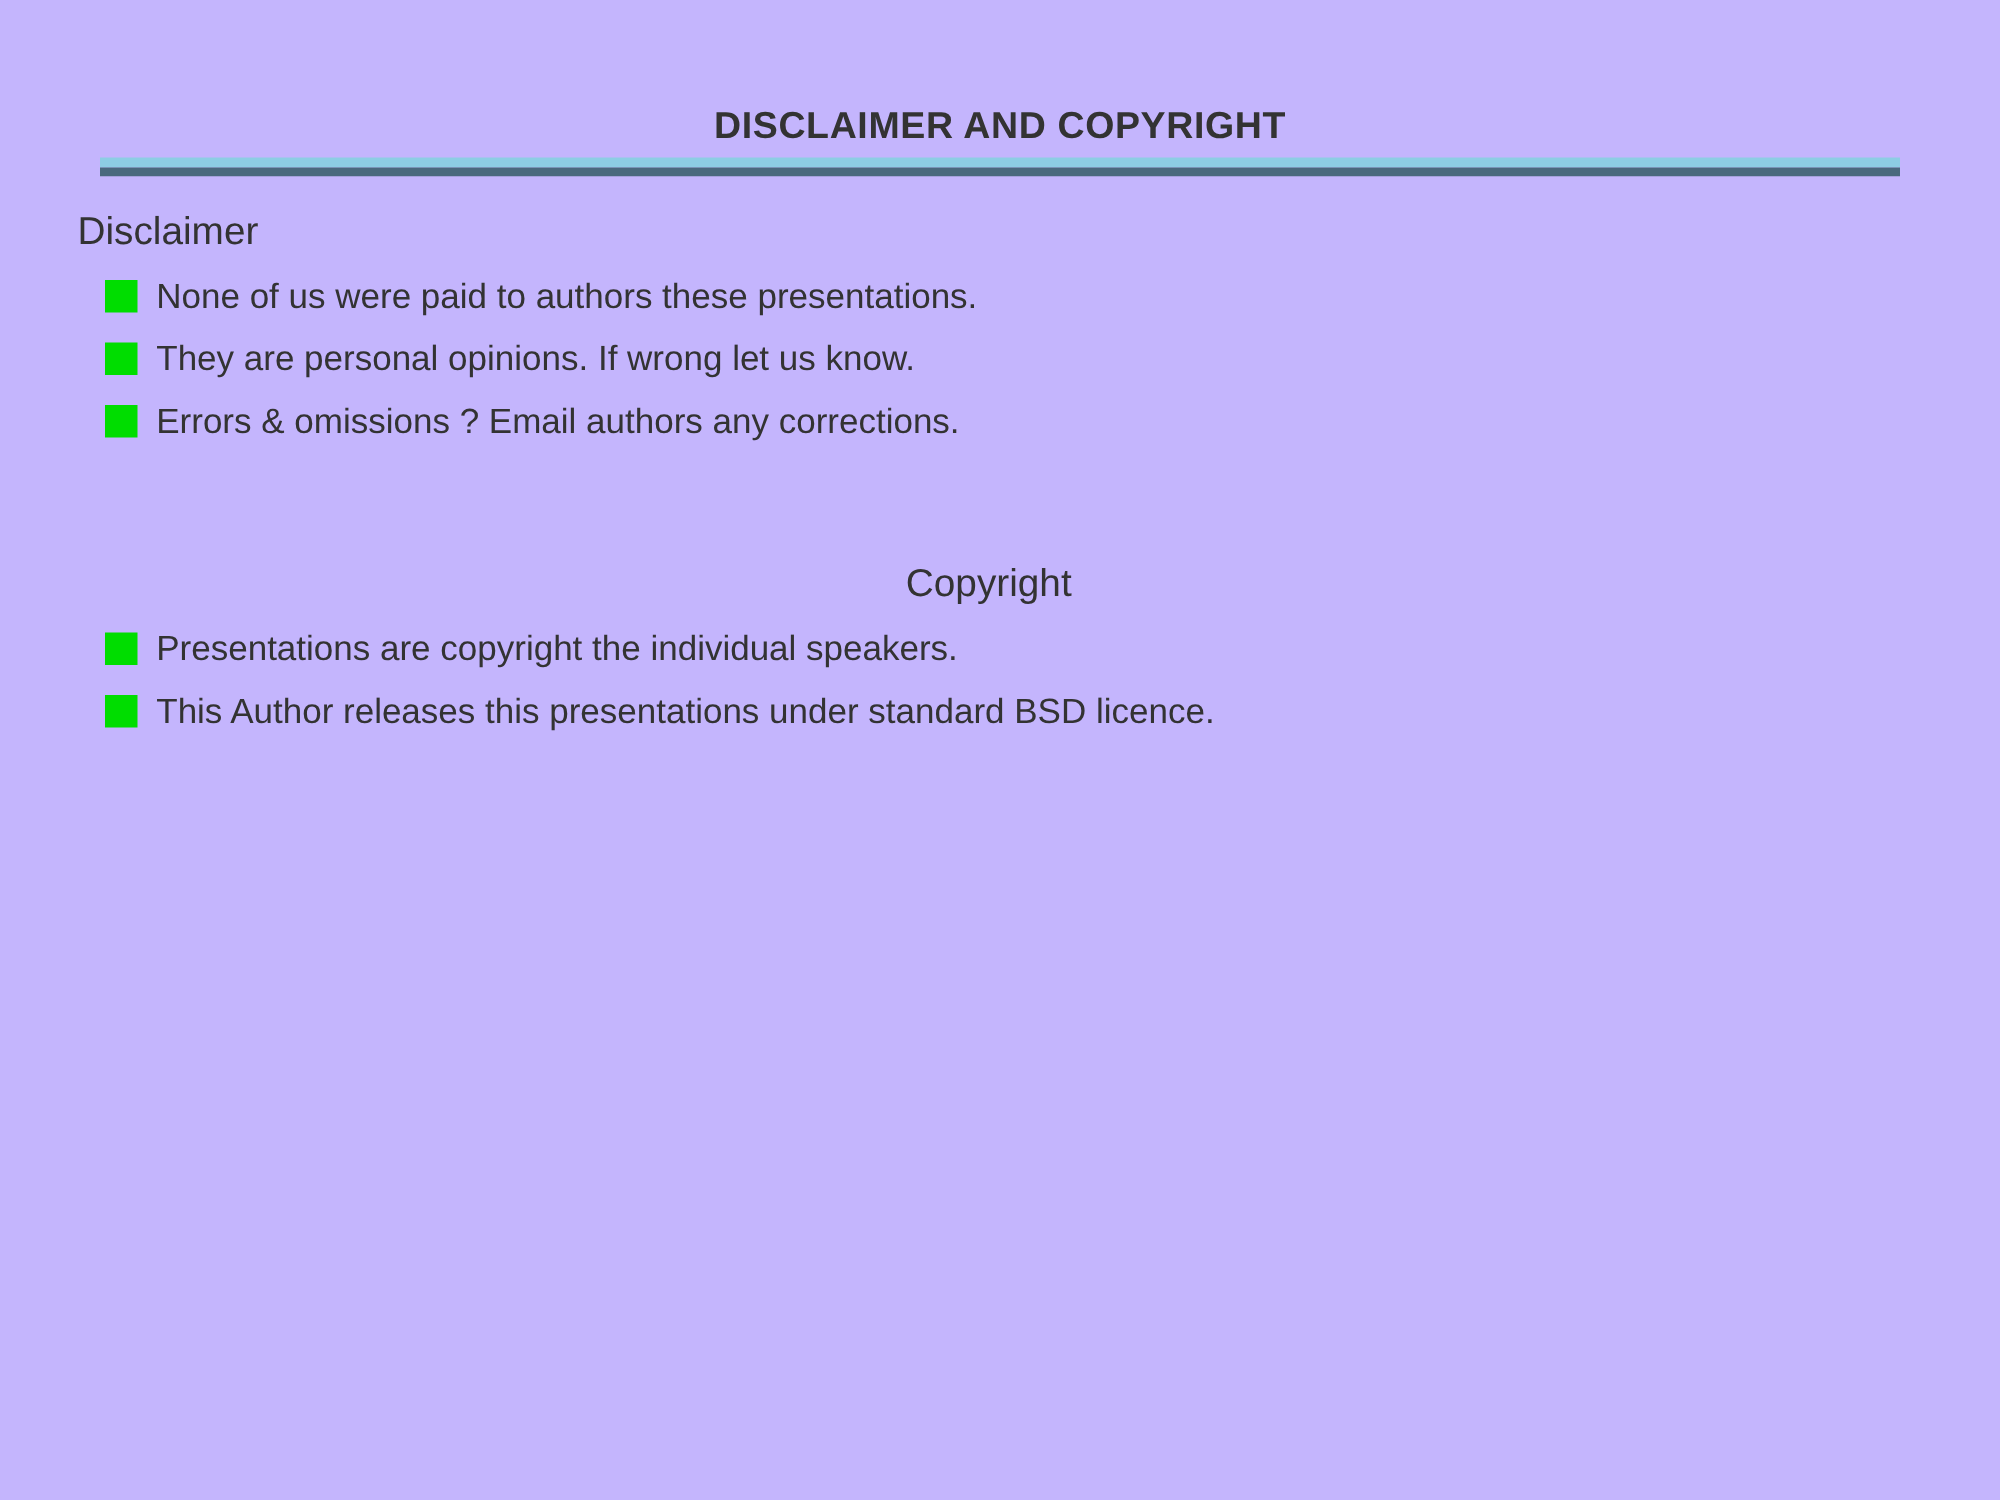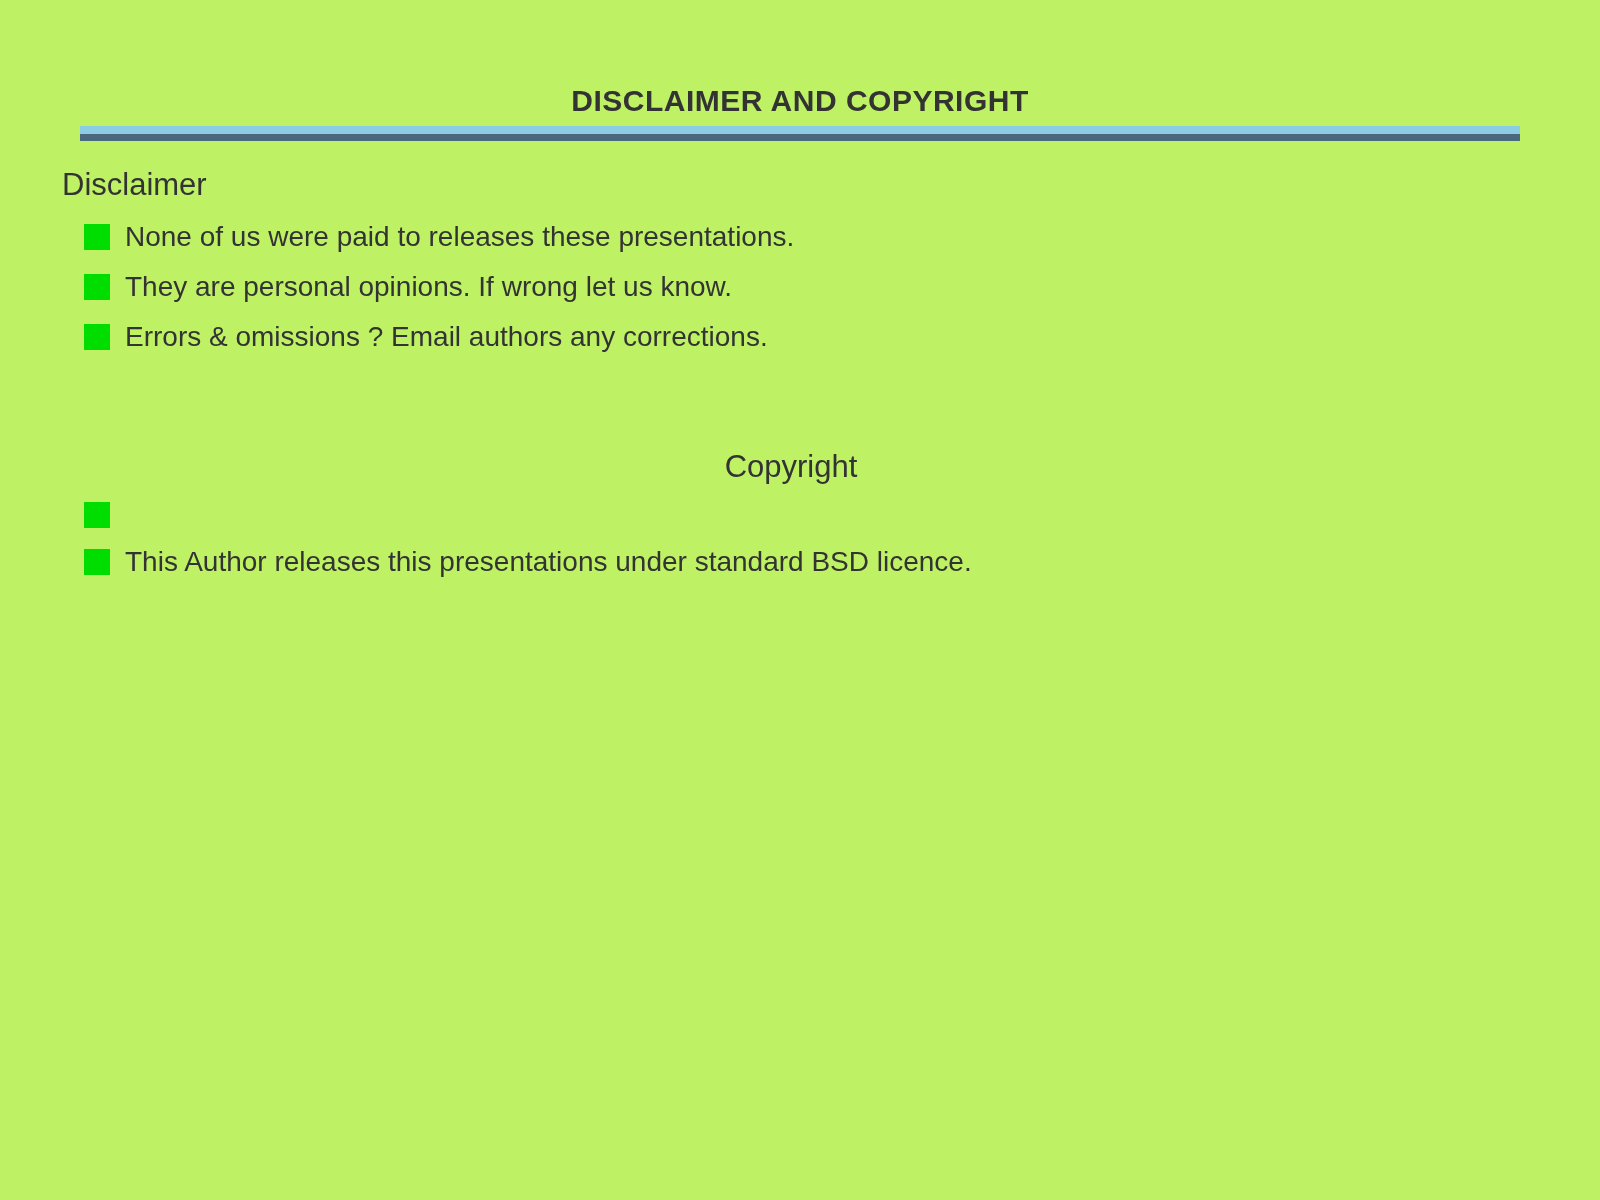"DISCLAIMER AND COPYRIGHT" .slide { background: #bef264 -> #c4b5fd }
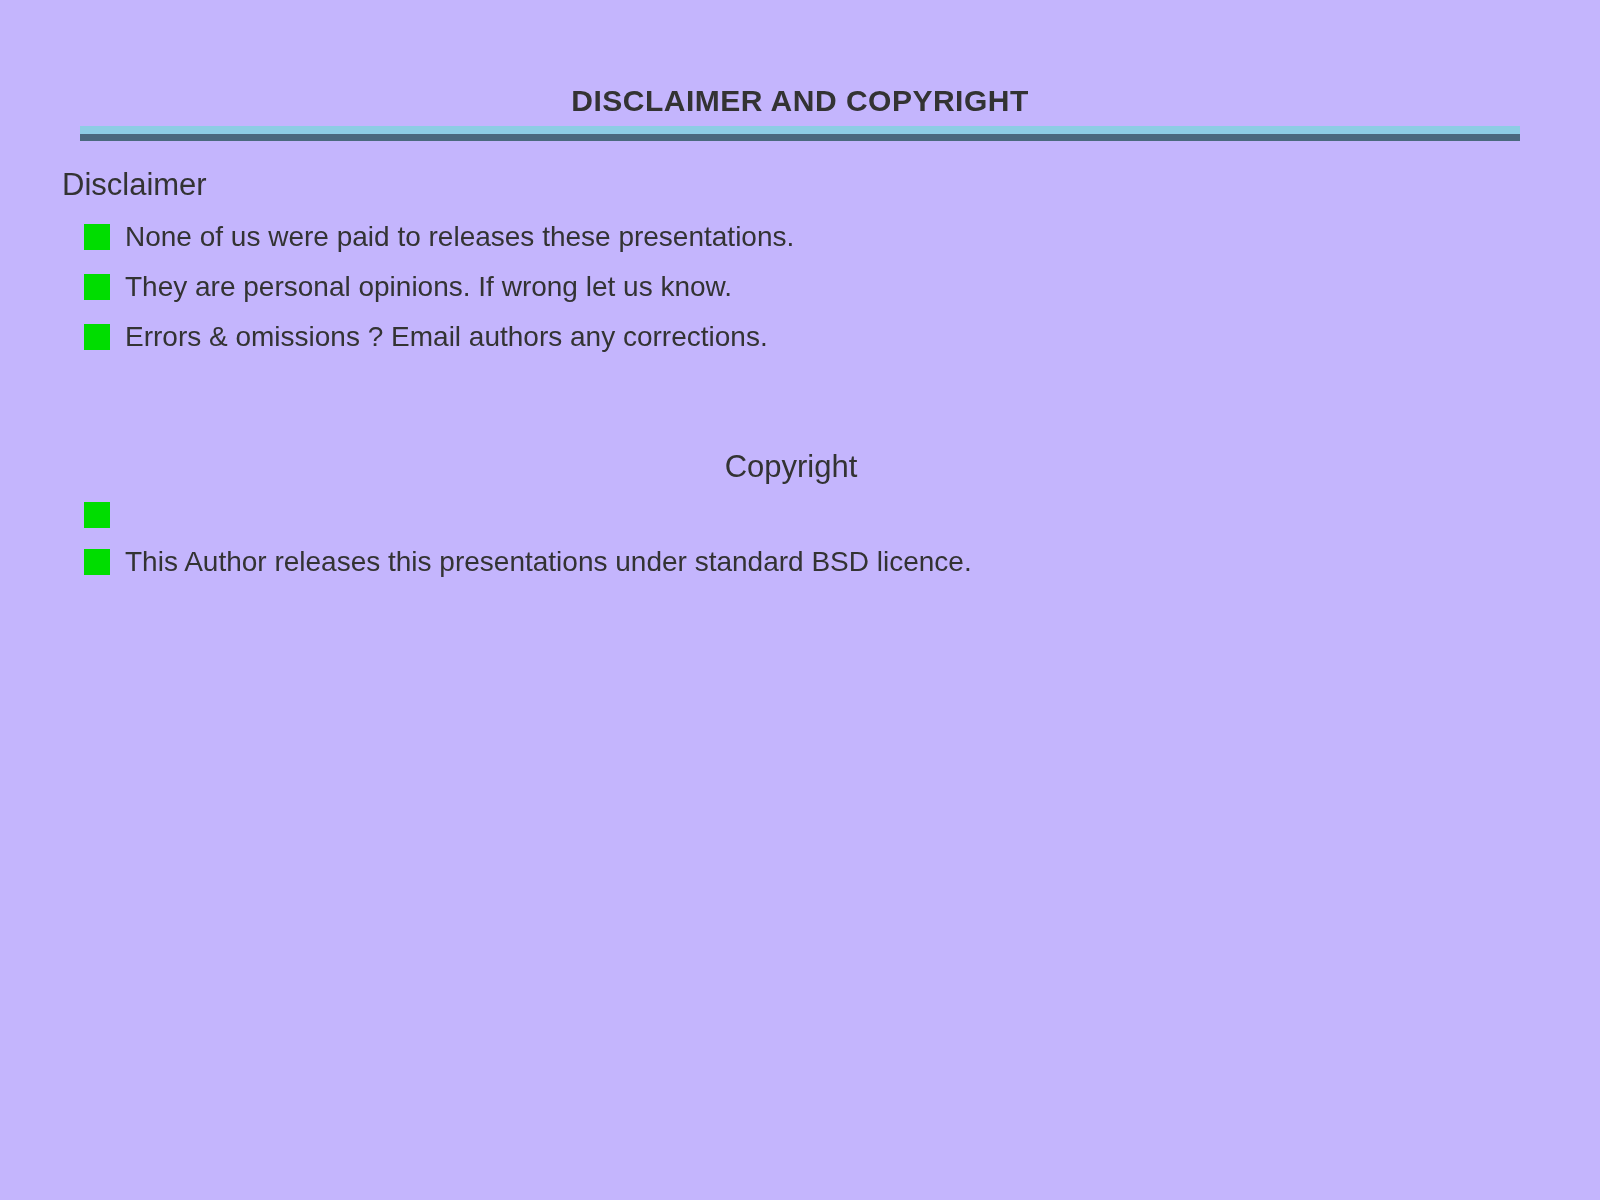"None of us were paid" span.bullet-text { text: releases -> authors }
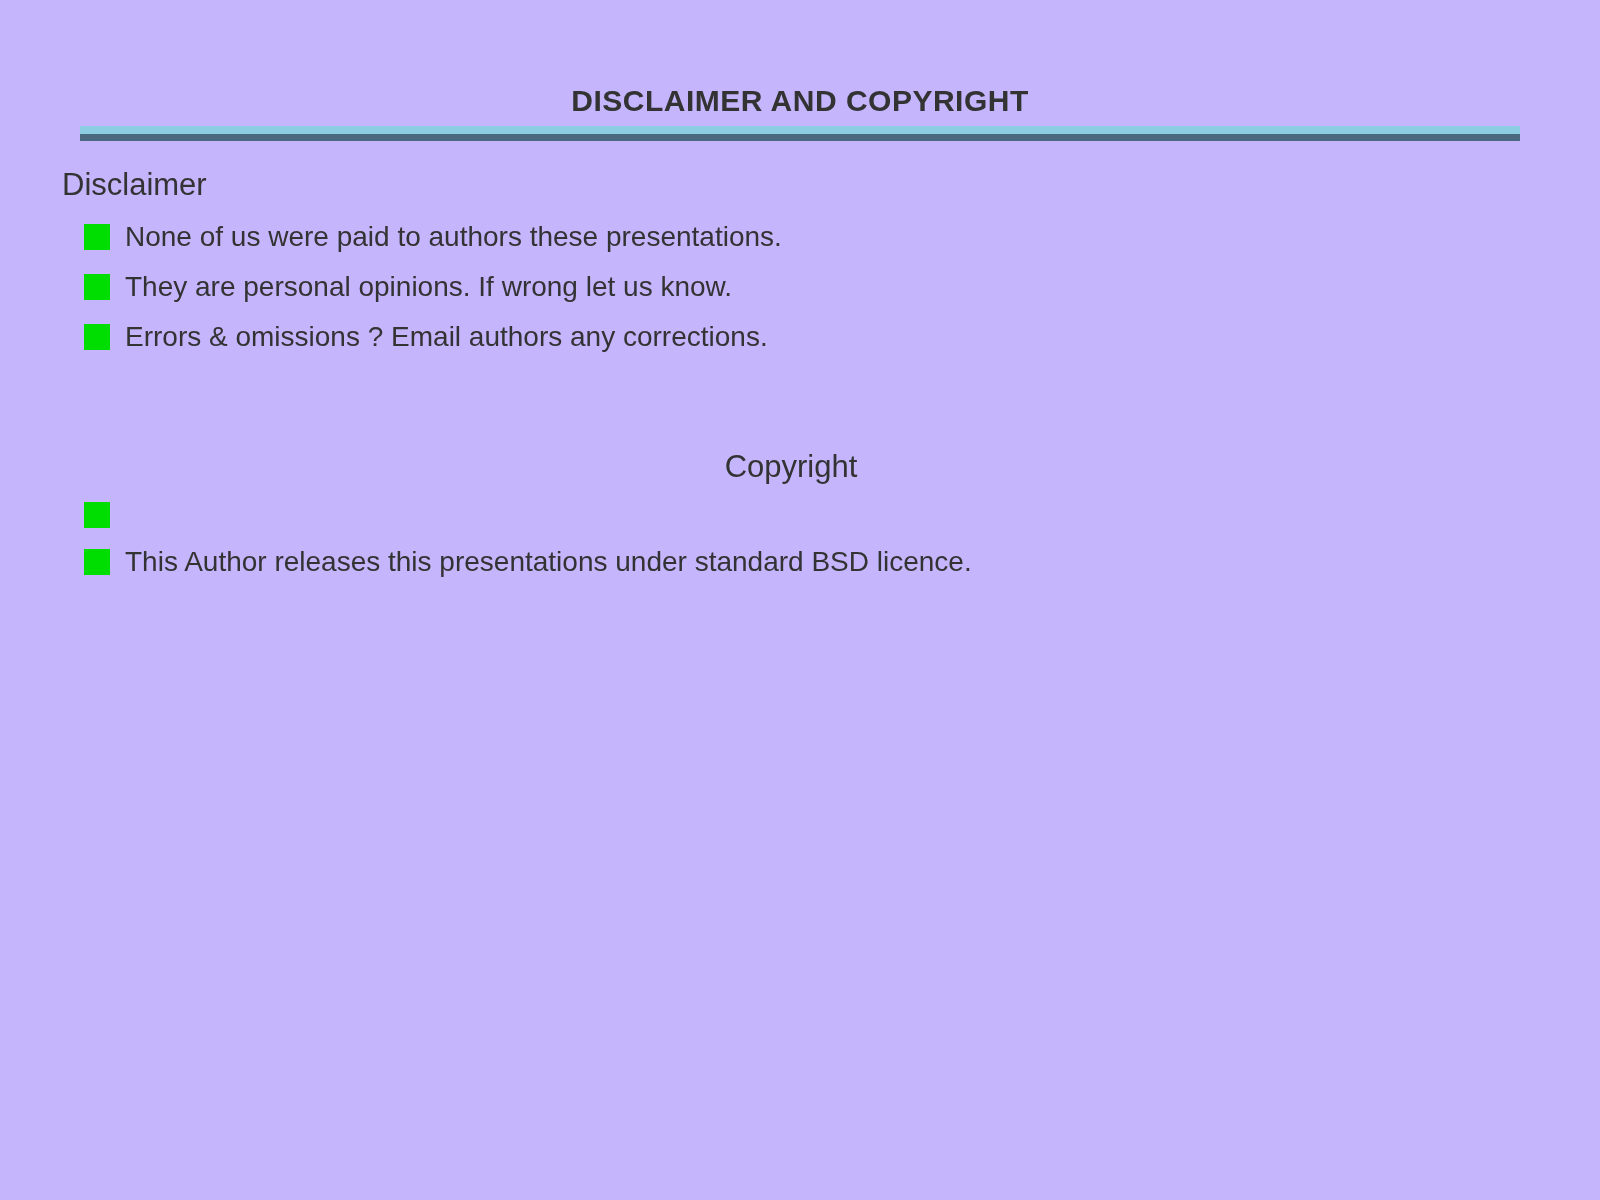"Presentations are copyright the" span.bullet-text { html: none -> <span>Presentations are copyright the individual speakers.</span> }
